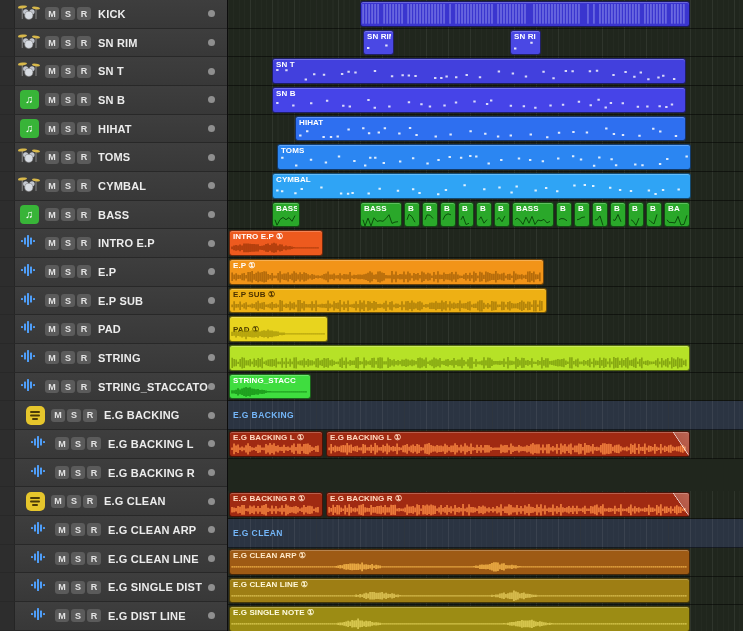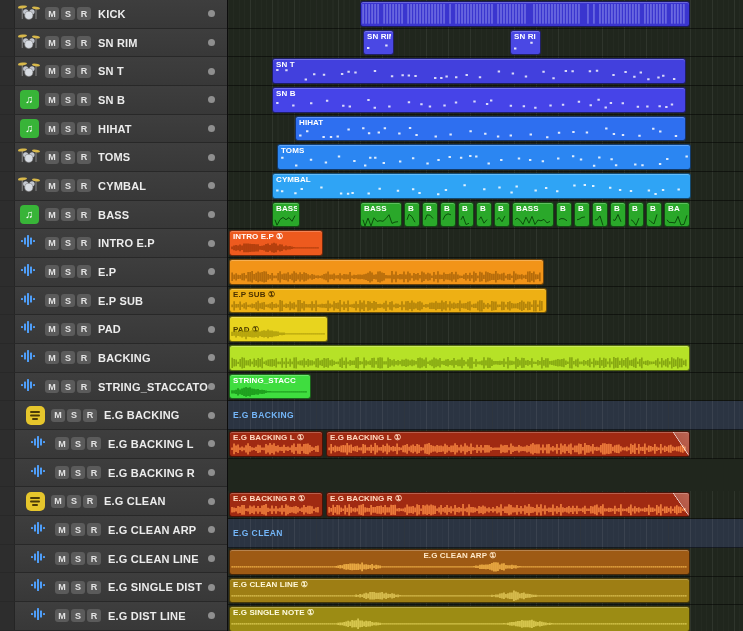"E.P ①" span.rlabel { html: none -> <span>E.P ①</span> }
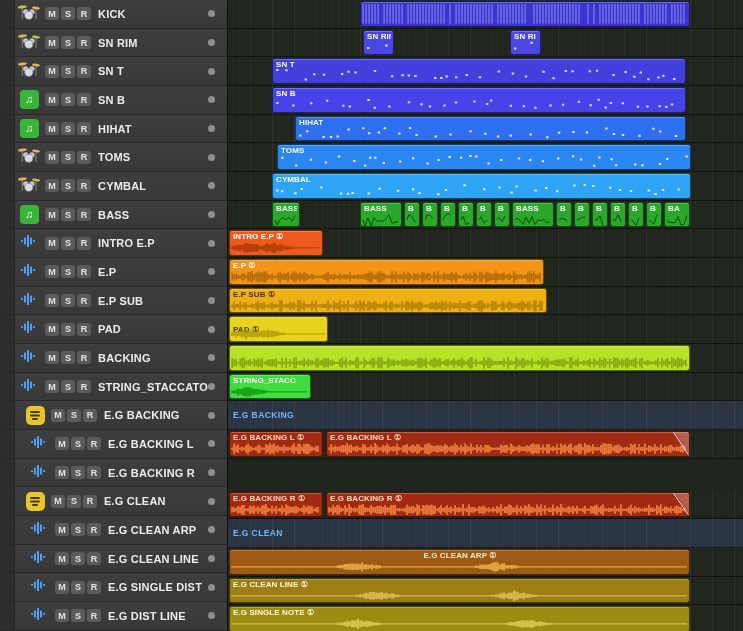"BACKING" span.tname { text: BACKING -> STRING }
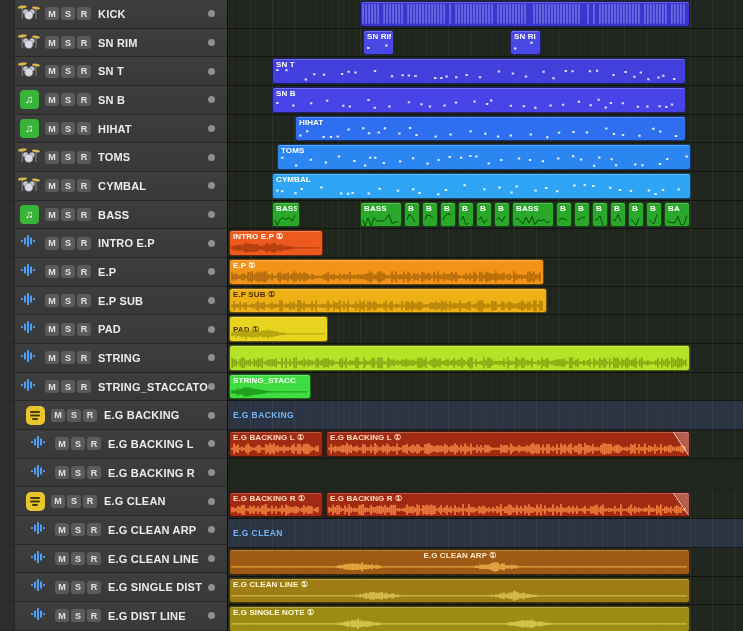"E.G CLEAN ARP ①" div.region { text-align: center -> none }
